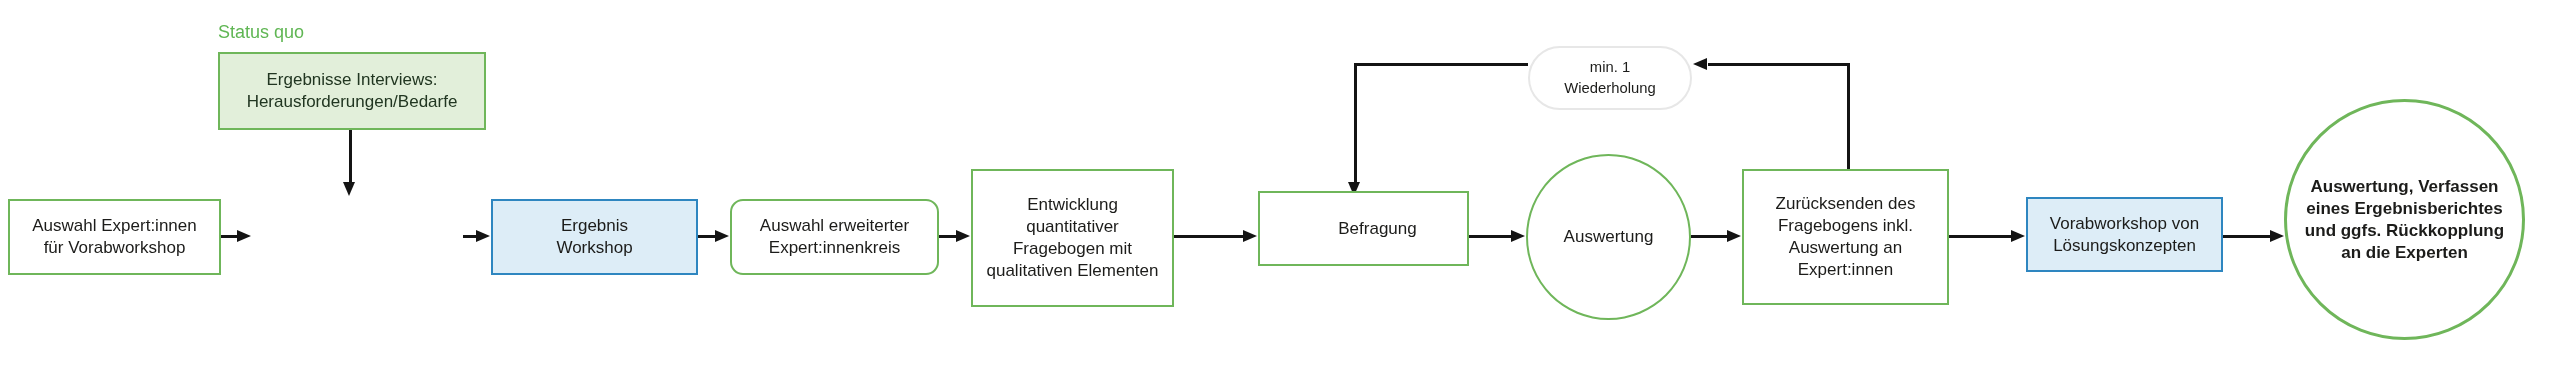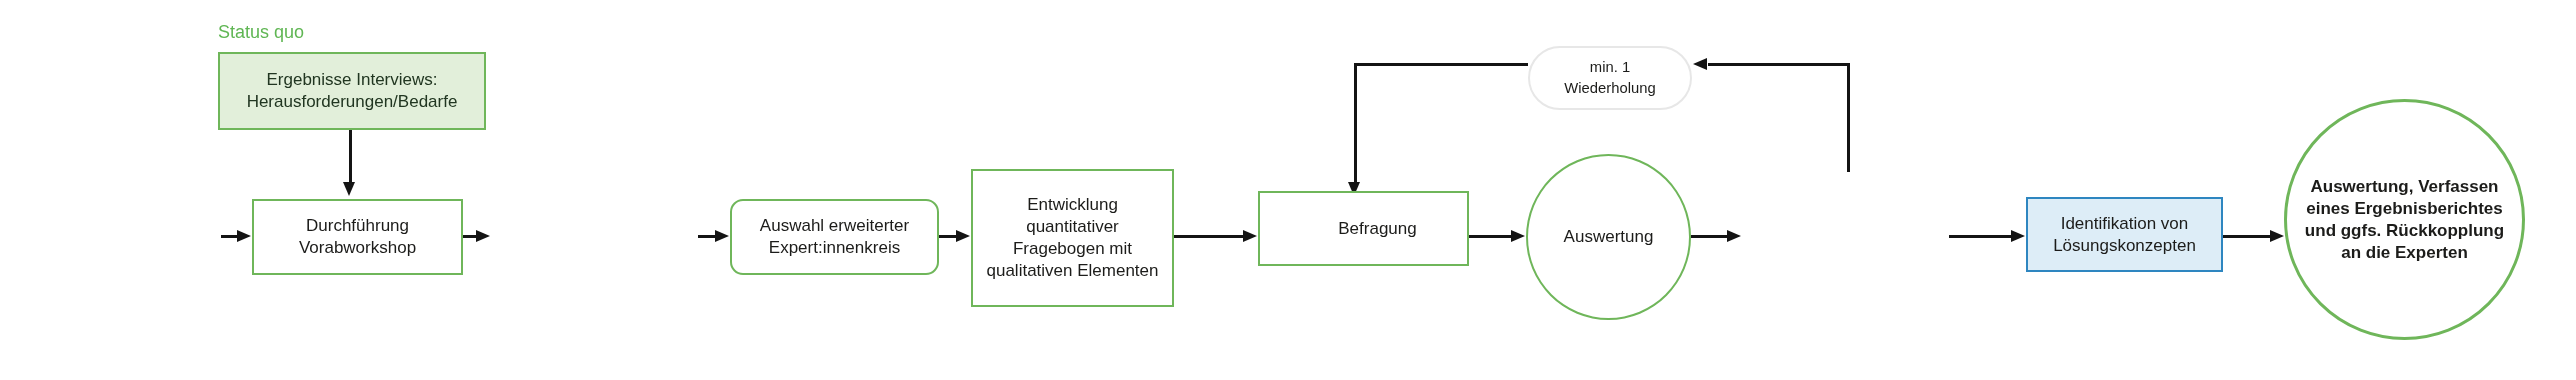"Zurücksenden des" div.node { html: none -> <div>Zurücksenden des Fragebogens inkl. Auswertung an Expert:innen</div> }
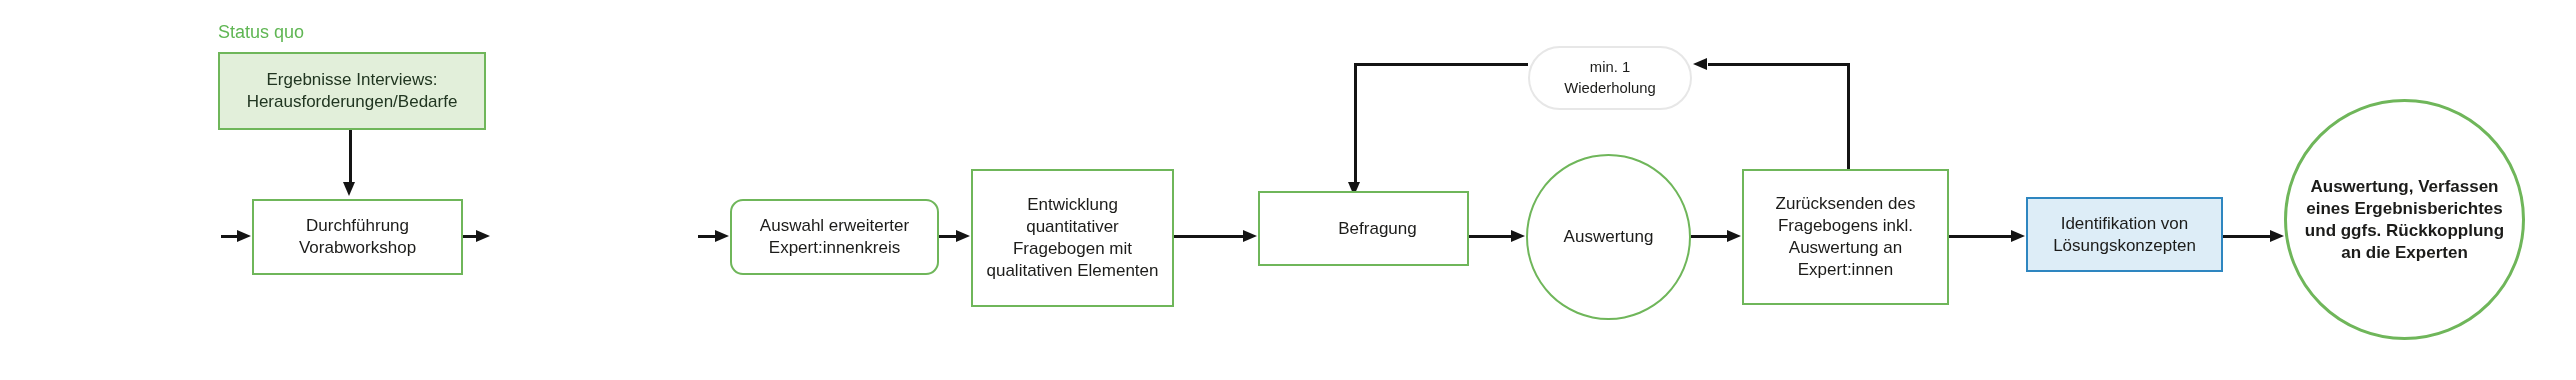"Auswahl Expert:innen" div.node { html: none -> <div>Auswahl Expert:innen für Vorabworkshop</div> }
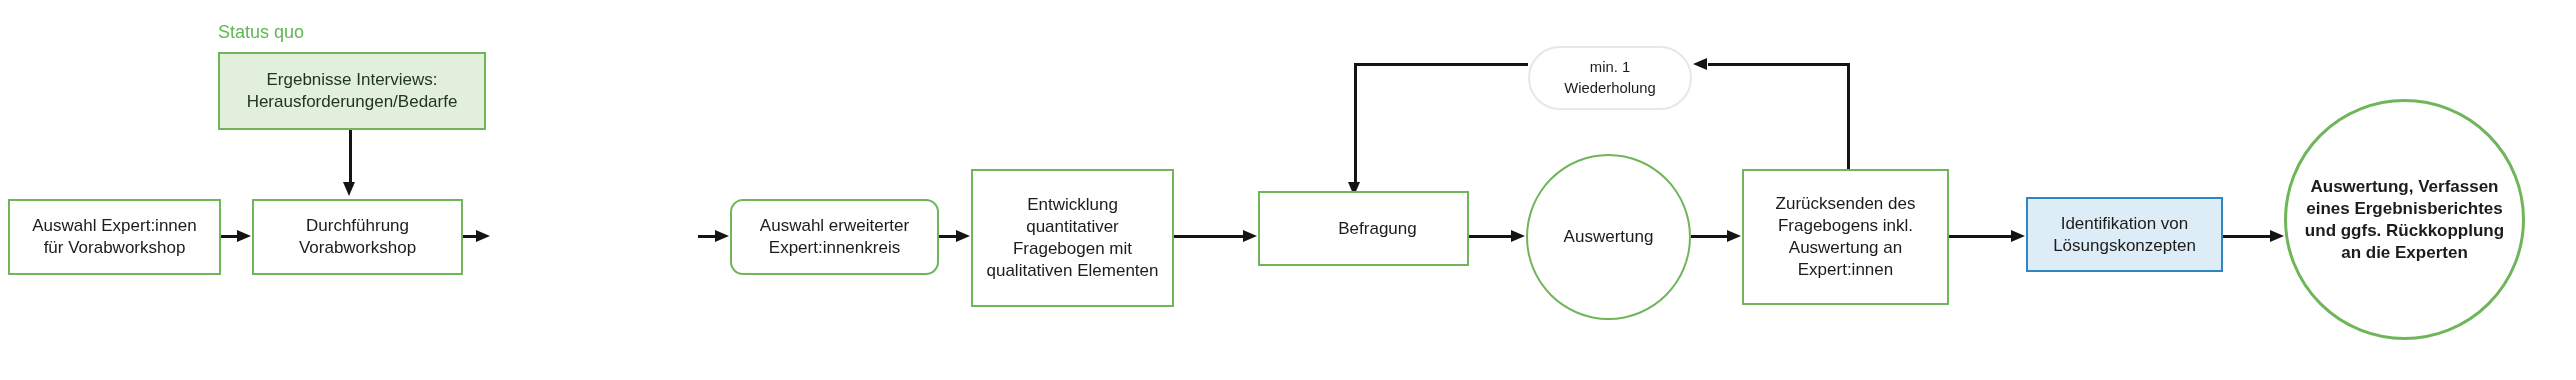"Durchführung" div.node { html: <div>Durchführung Vorabworkshop</div> -> none }
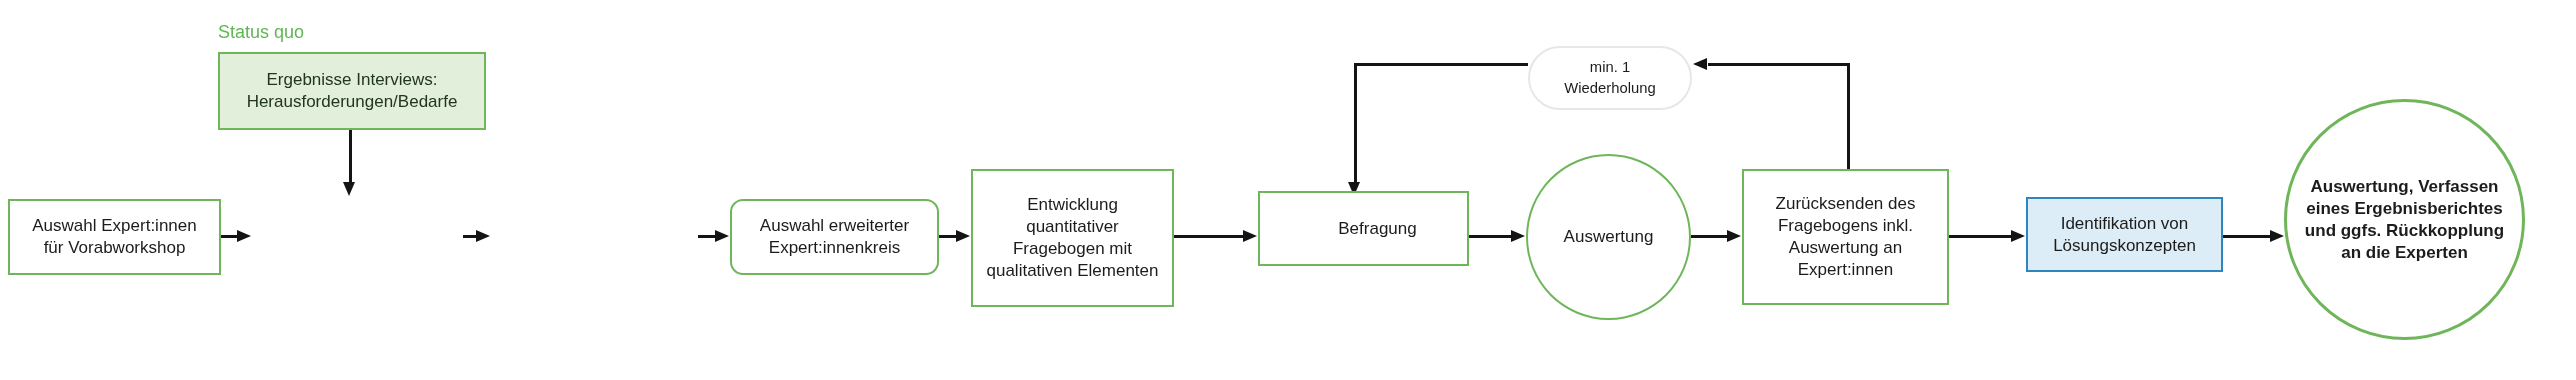"Ergebnis" div.node { html: none -> <div>Ergebnis Workshop</div> }
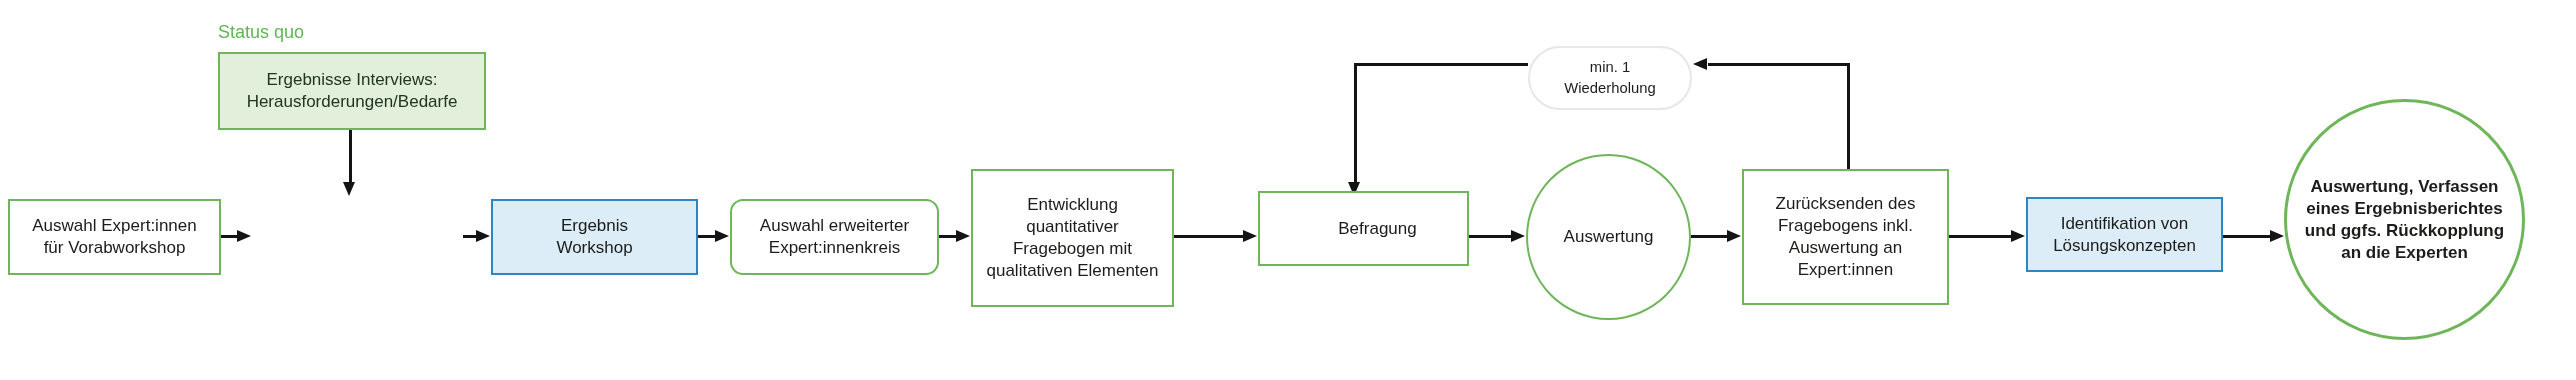"Identifikation von" div.node { text: Identifikation -> Vorabworkshop }
